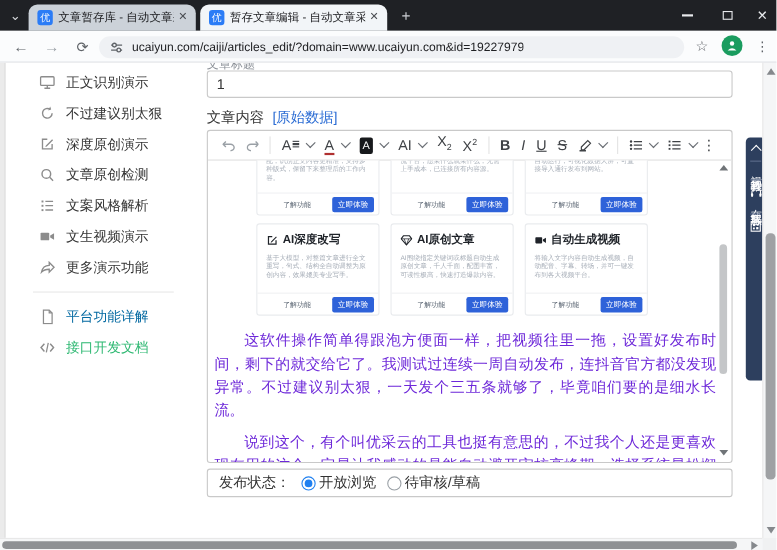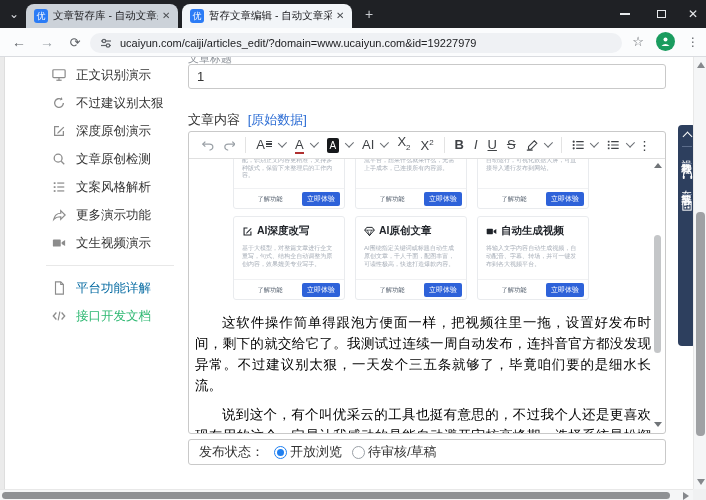"正文识别演示" .sidebar { left: 22px -> 6px }
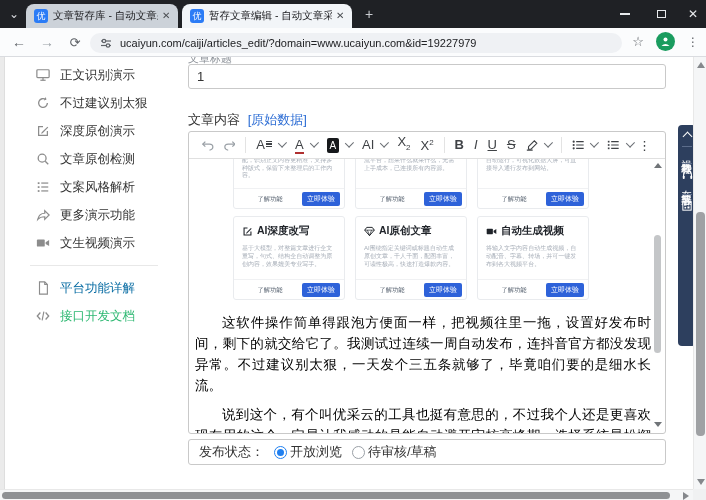"文章内容 [原始数据]" .content-label-row { margin-top: 22px -> 9px }
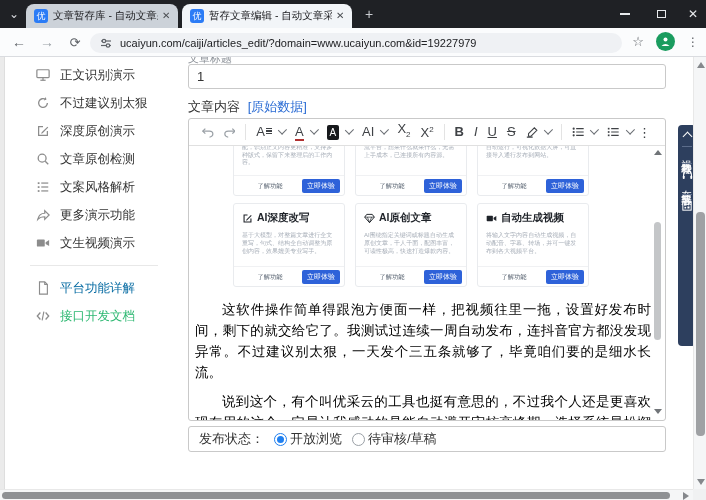"更多演示功能" div.side-item { order: before "文生视频演示" -> after "文生视频演示" }
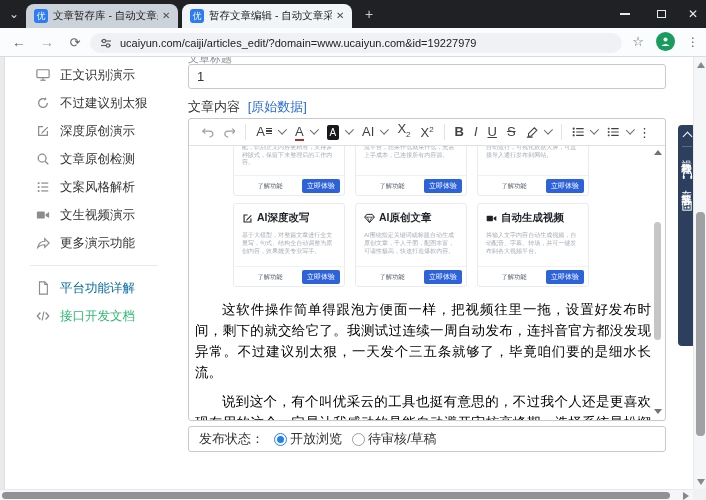"这软件操作简单得跟泡方便面一样，把视频往里一拖，设置好发布时间，剩下的就交给它了" .para { color: #000000 -> #6d28d9 }
